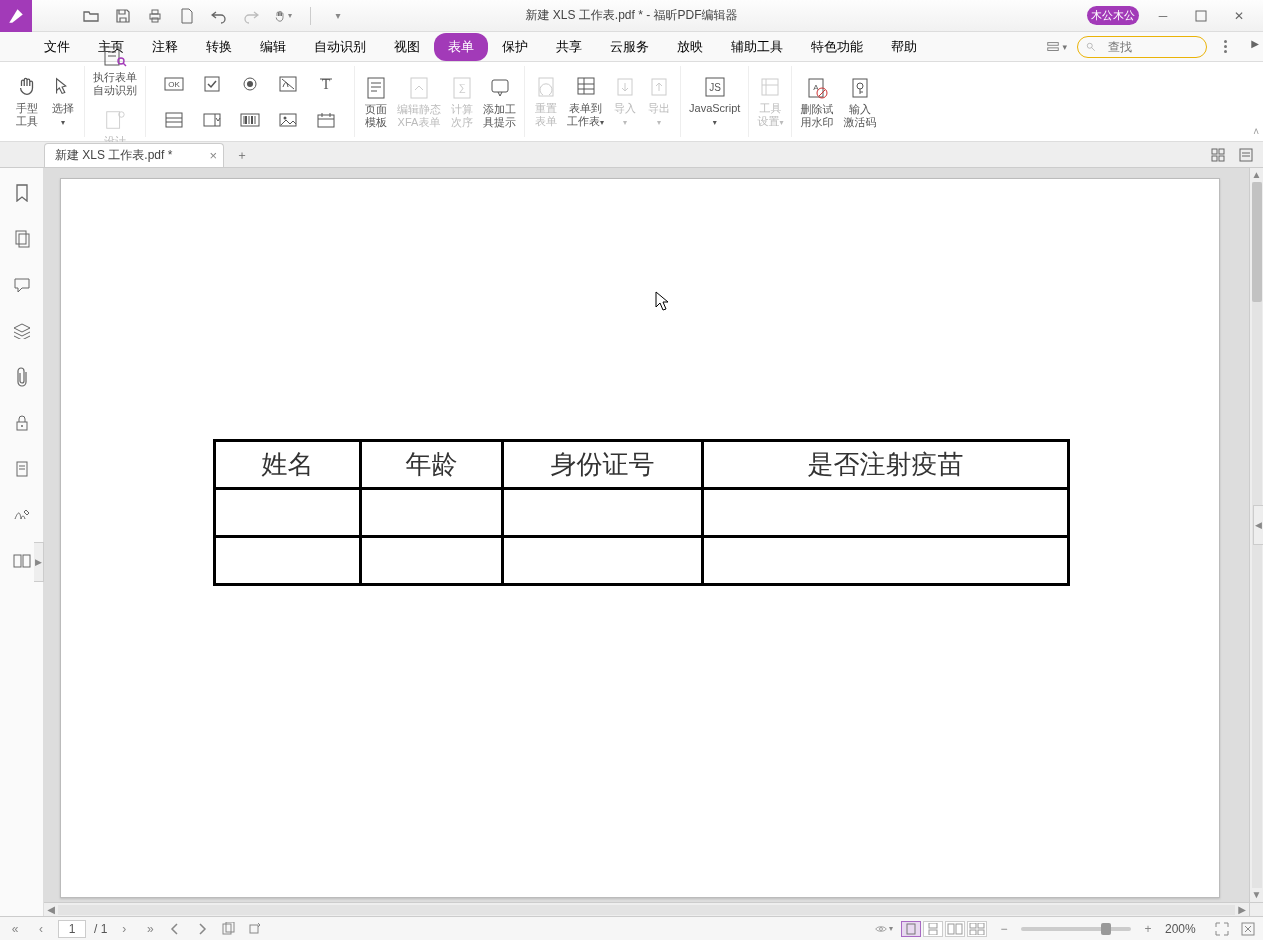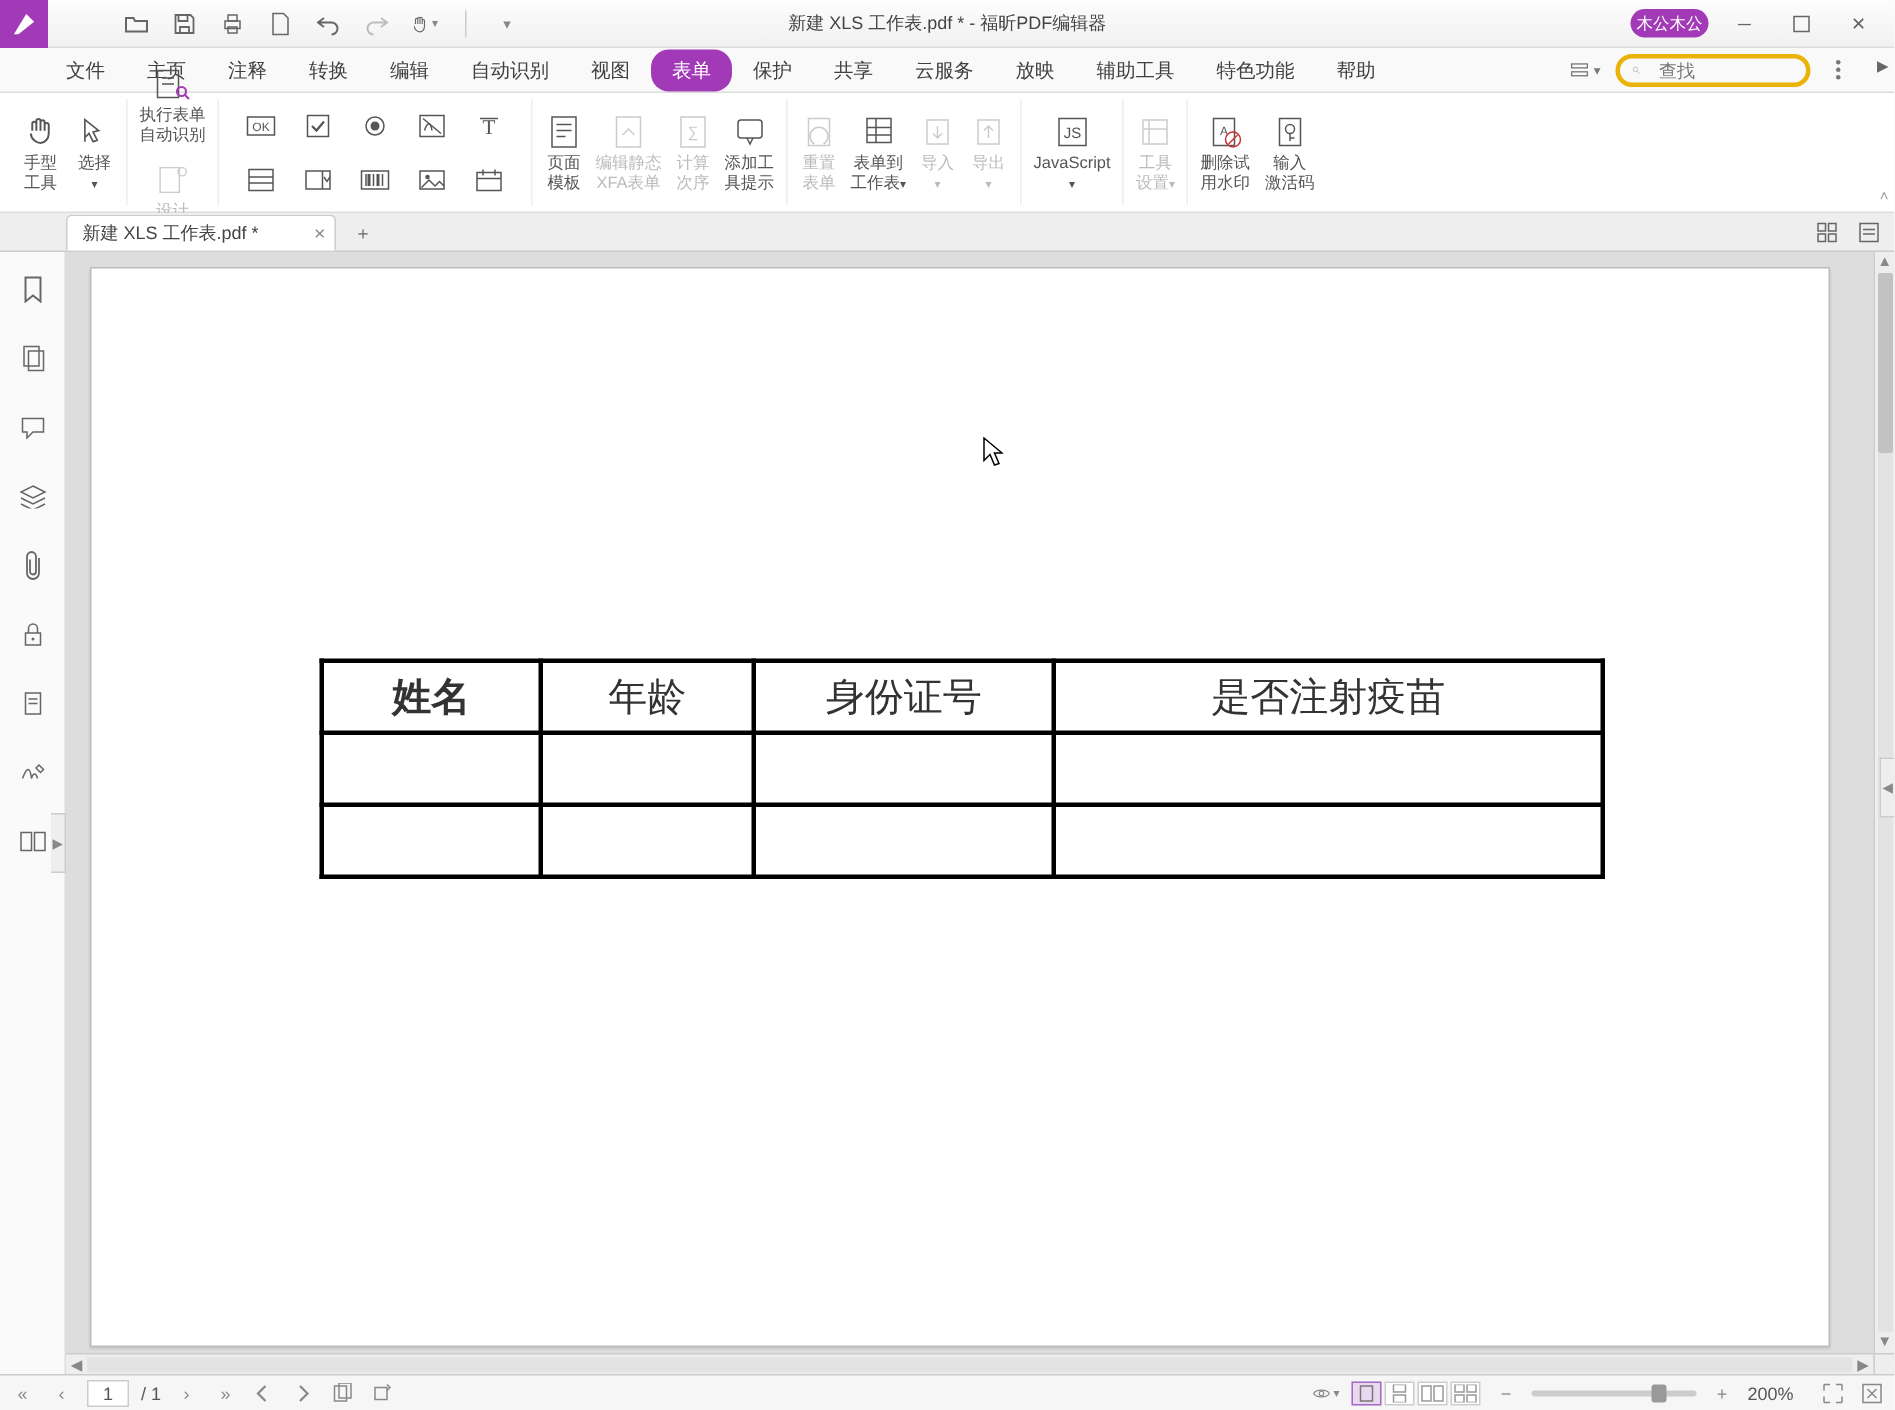"文件" .menubar .mitem { color: #404040 -> #000000 }
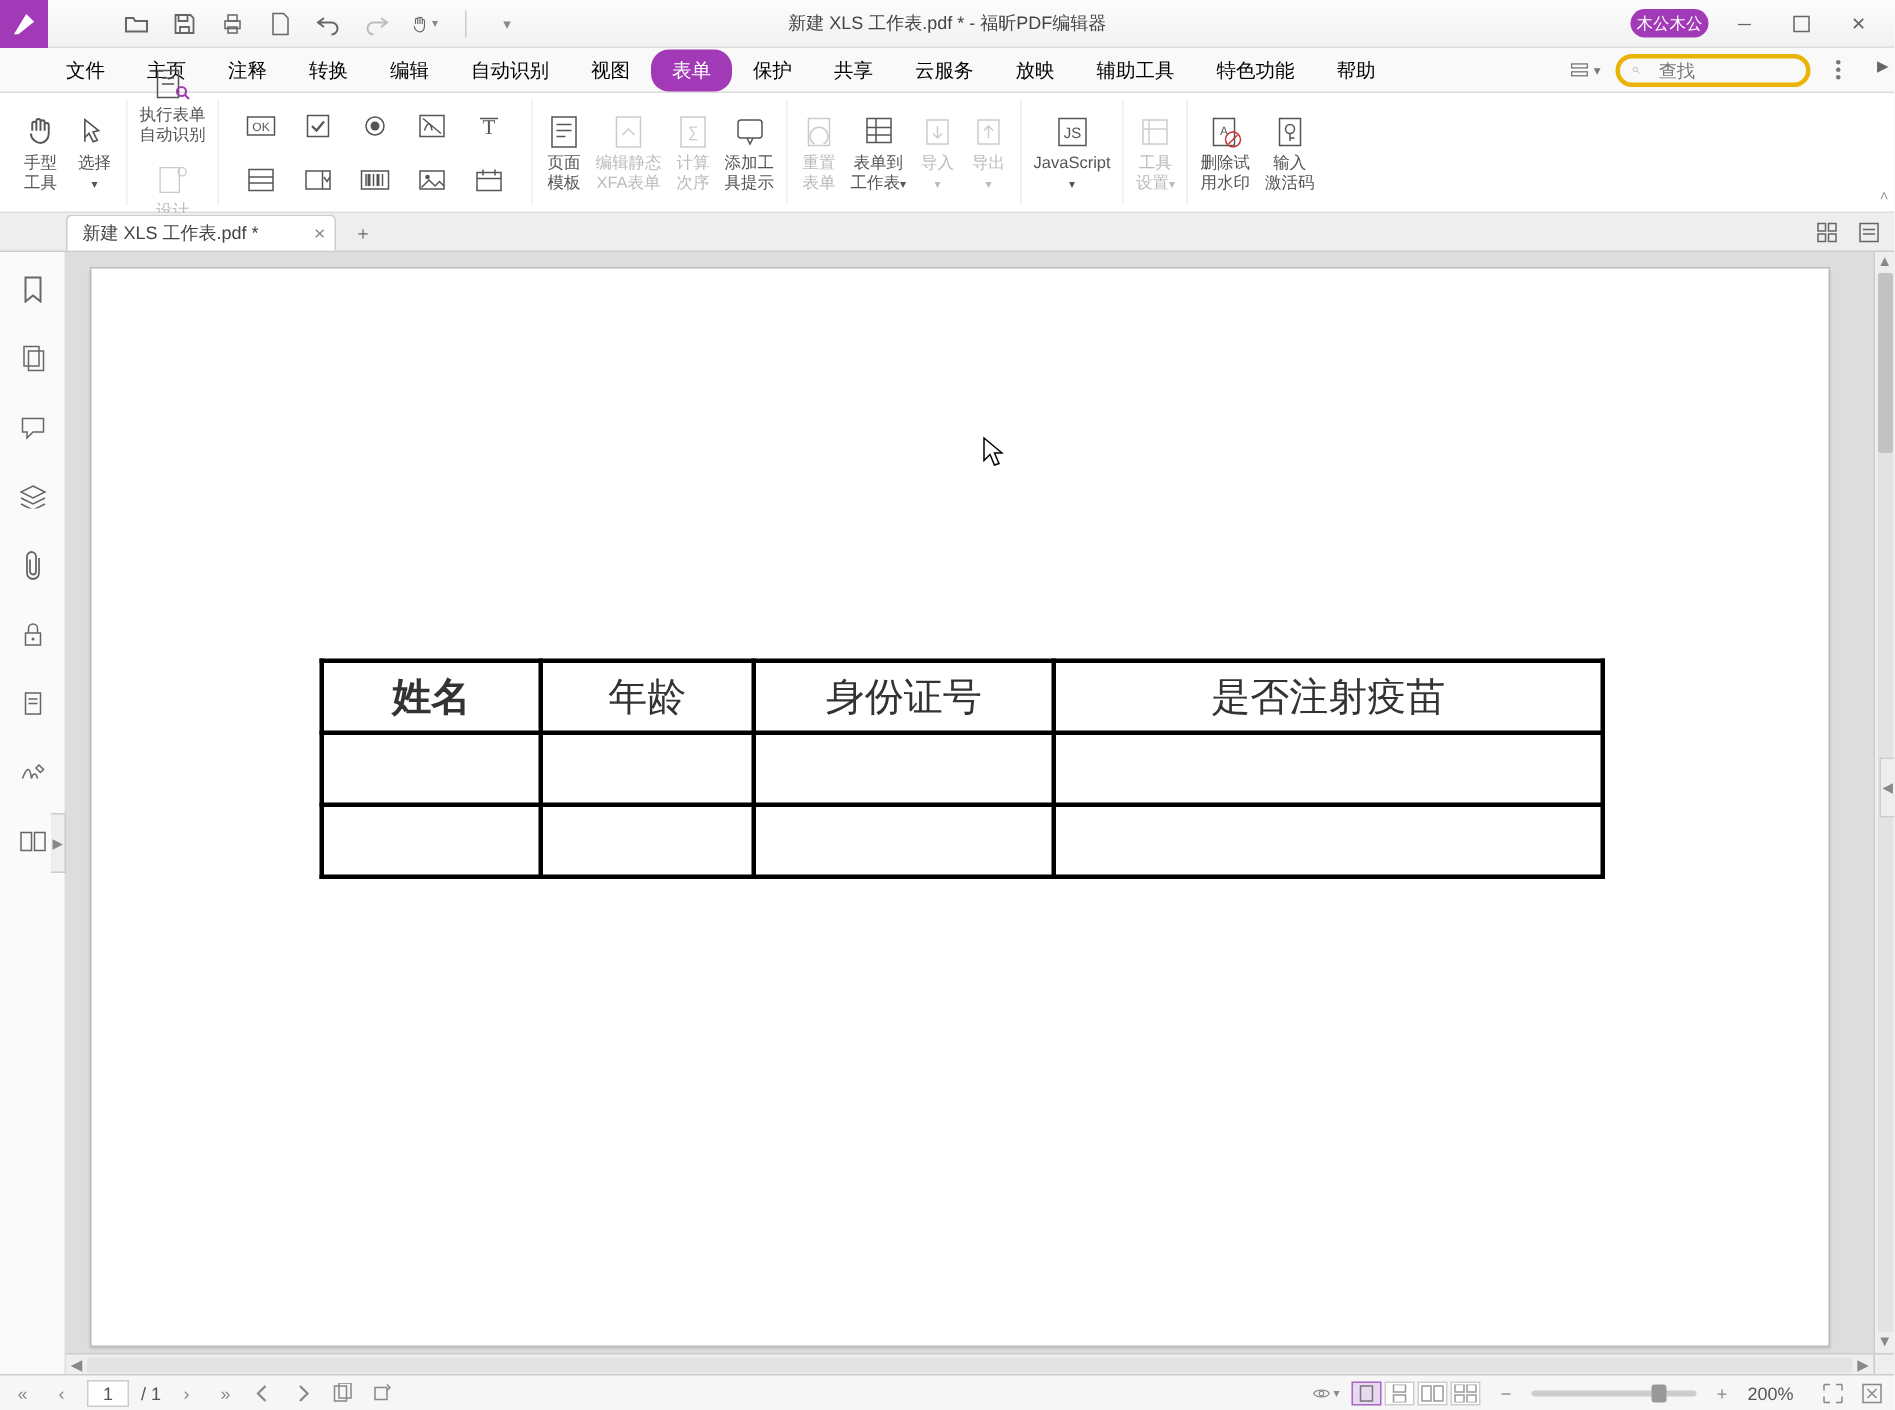"查找" .searchbox { border: 3px solid #eab308 -> 1px solid #eab308 }
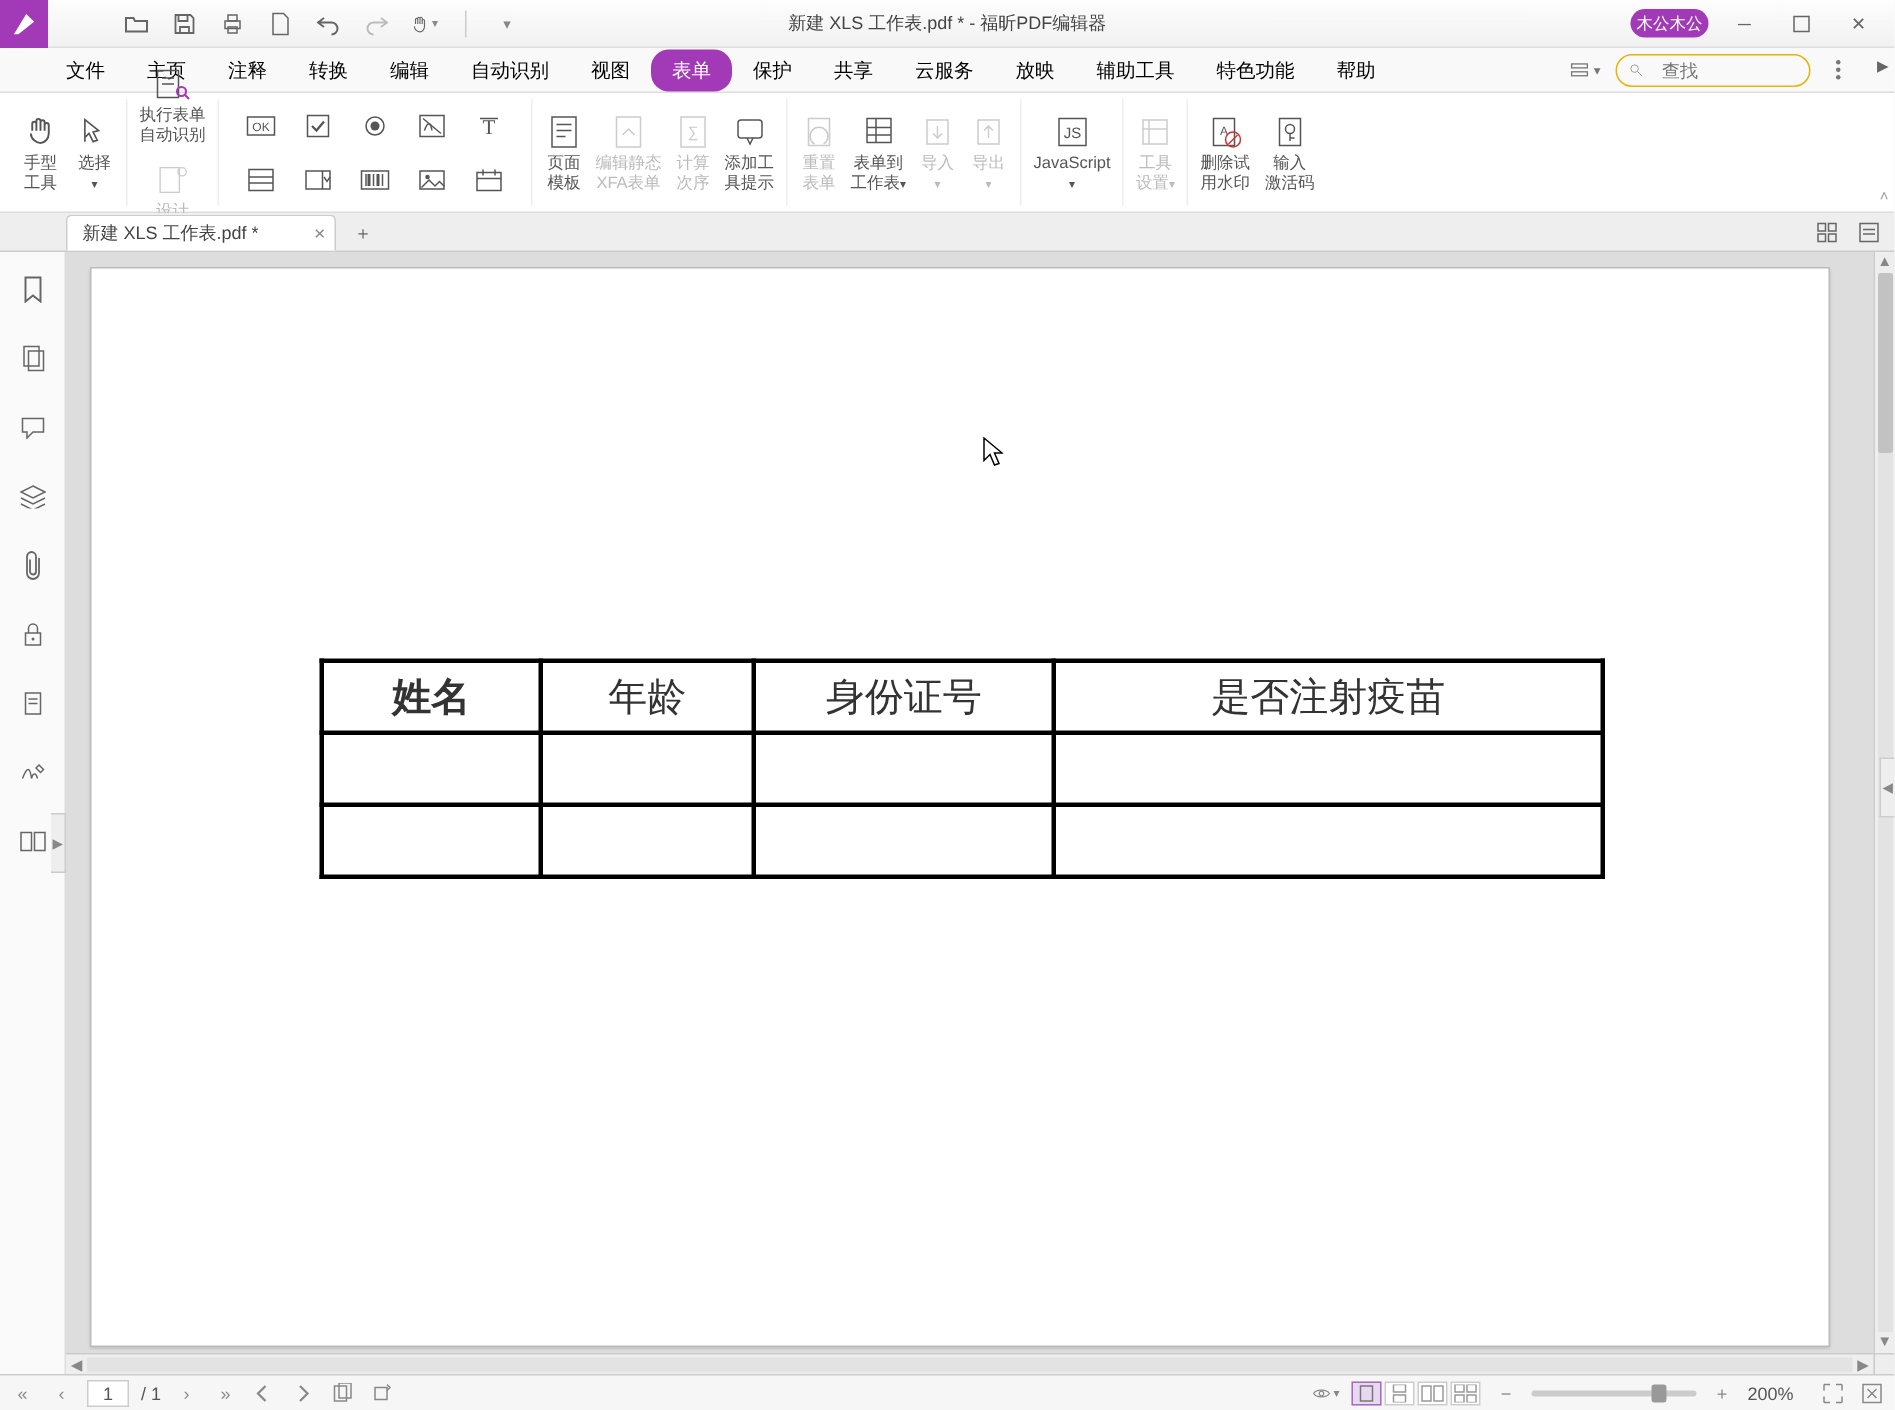"姓名" .tbl .h1 { font-weight: bold -> none }
